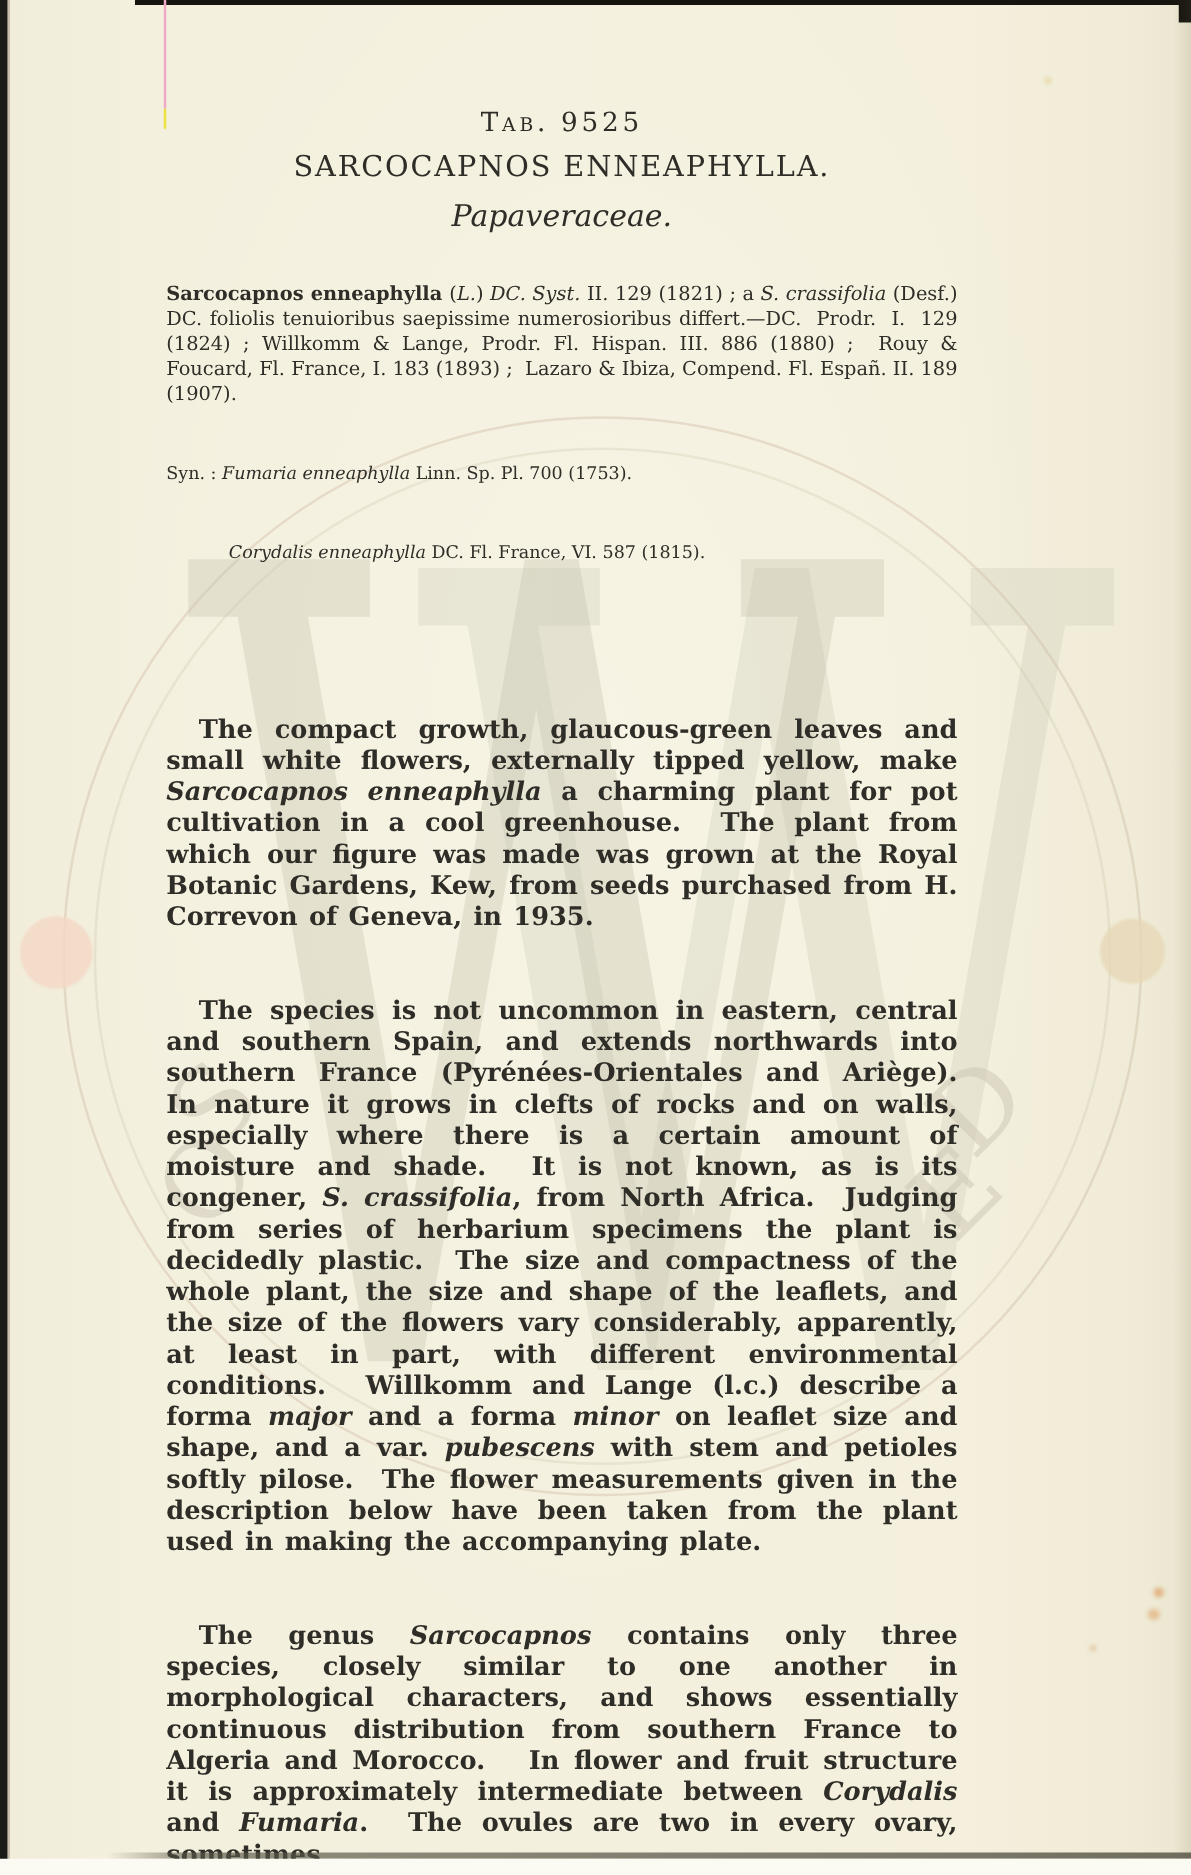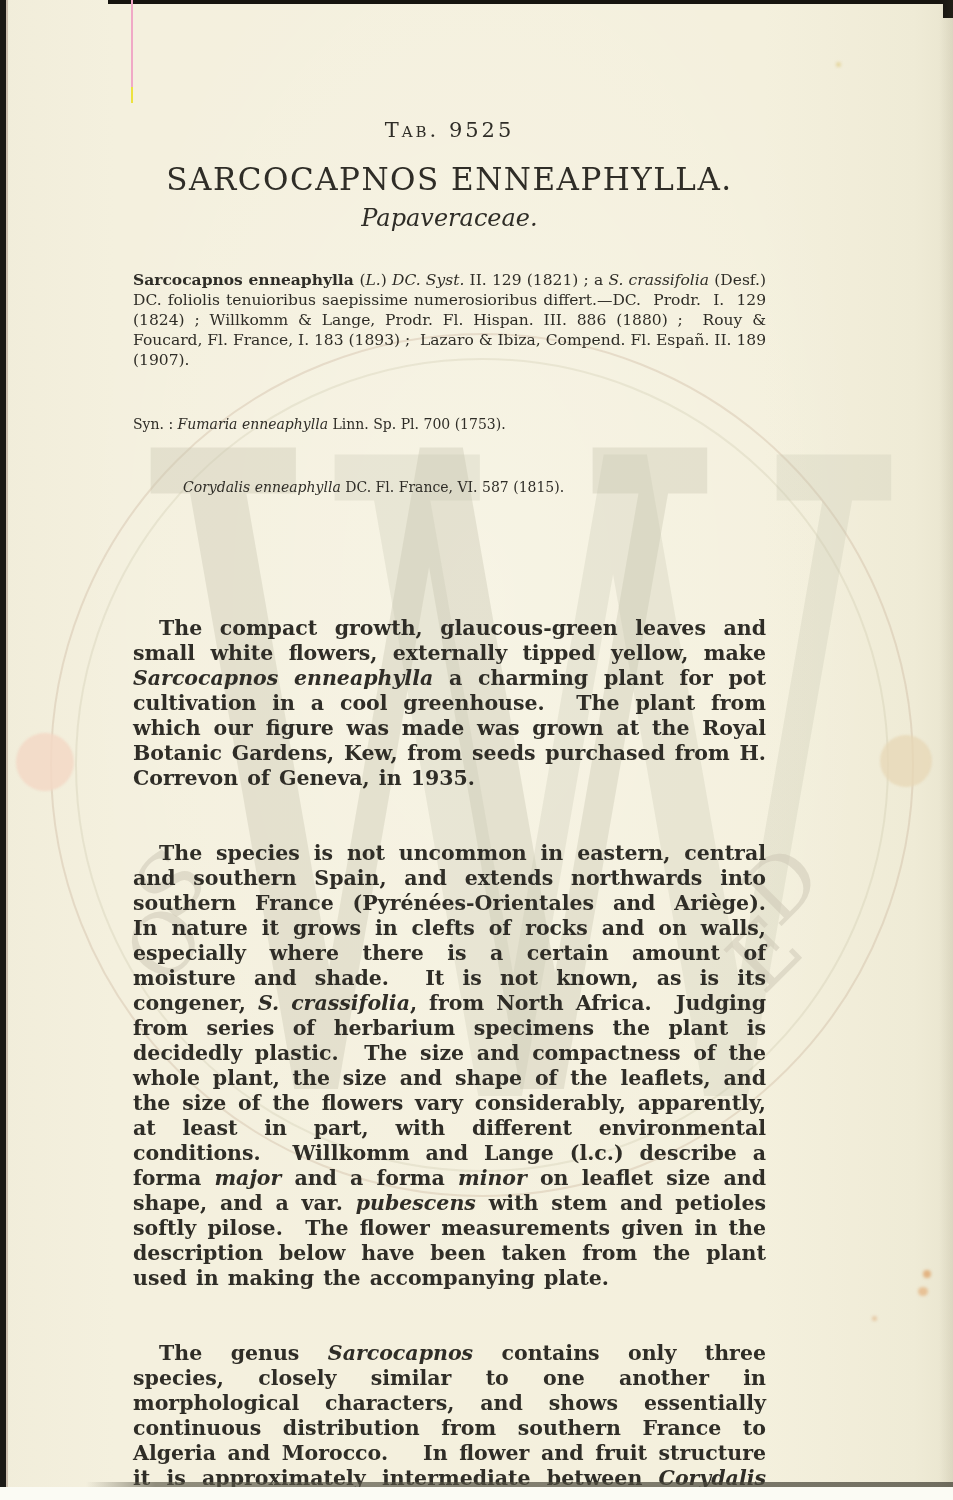"Tab. 9525" .header { padding-top: 118px -> 86px }
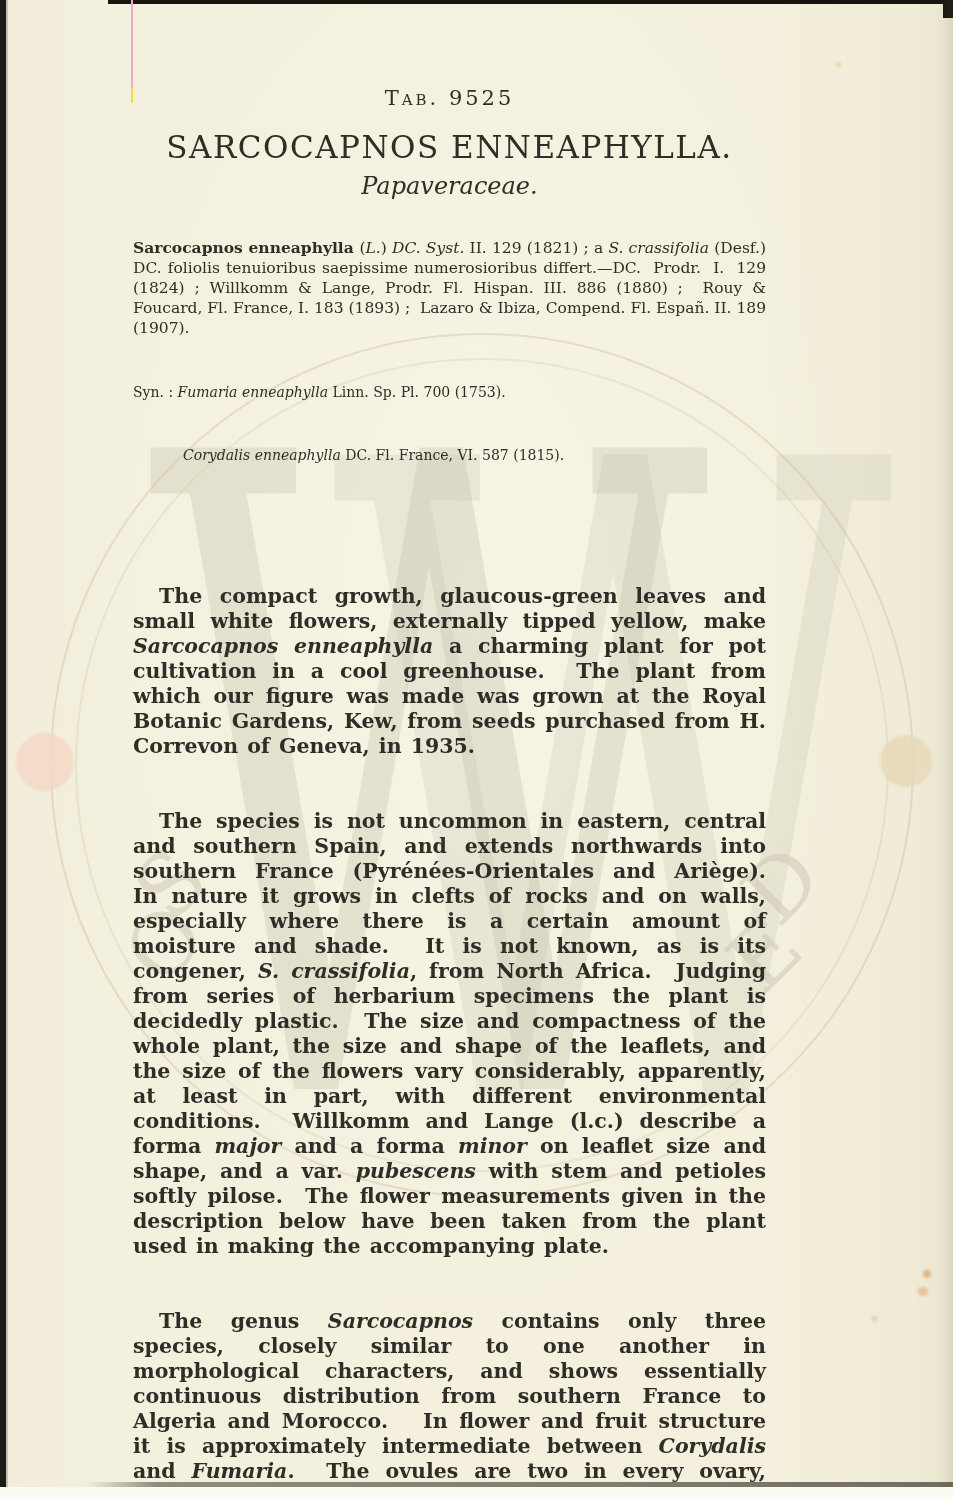"SARCOCAPNOS ENNEAPHYLLA." .title { font-size: 31px -> 23px; margin-top: 24px -> 11px }
